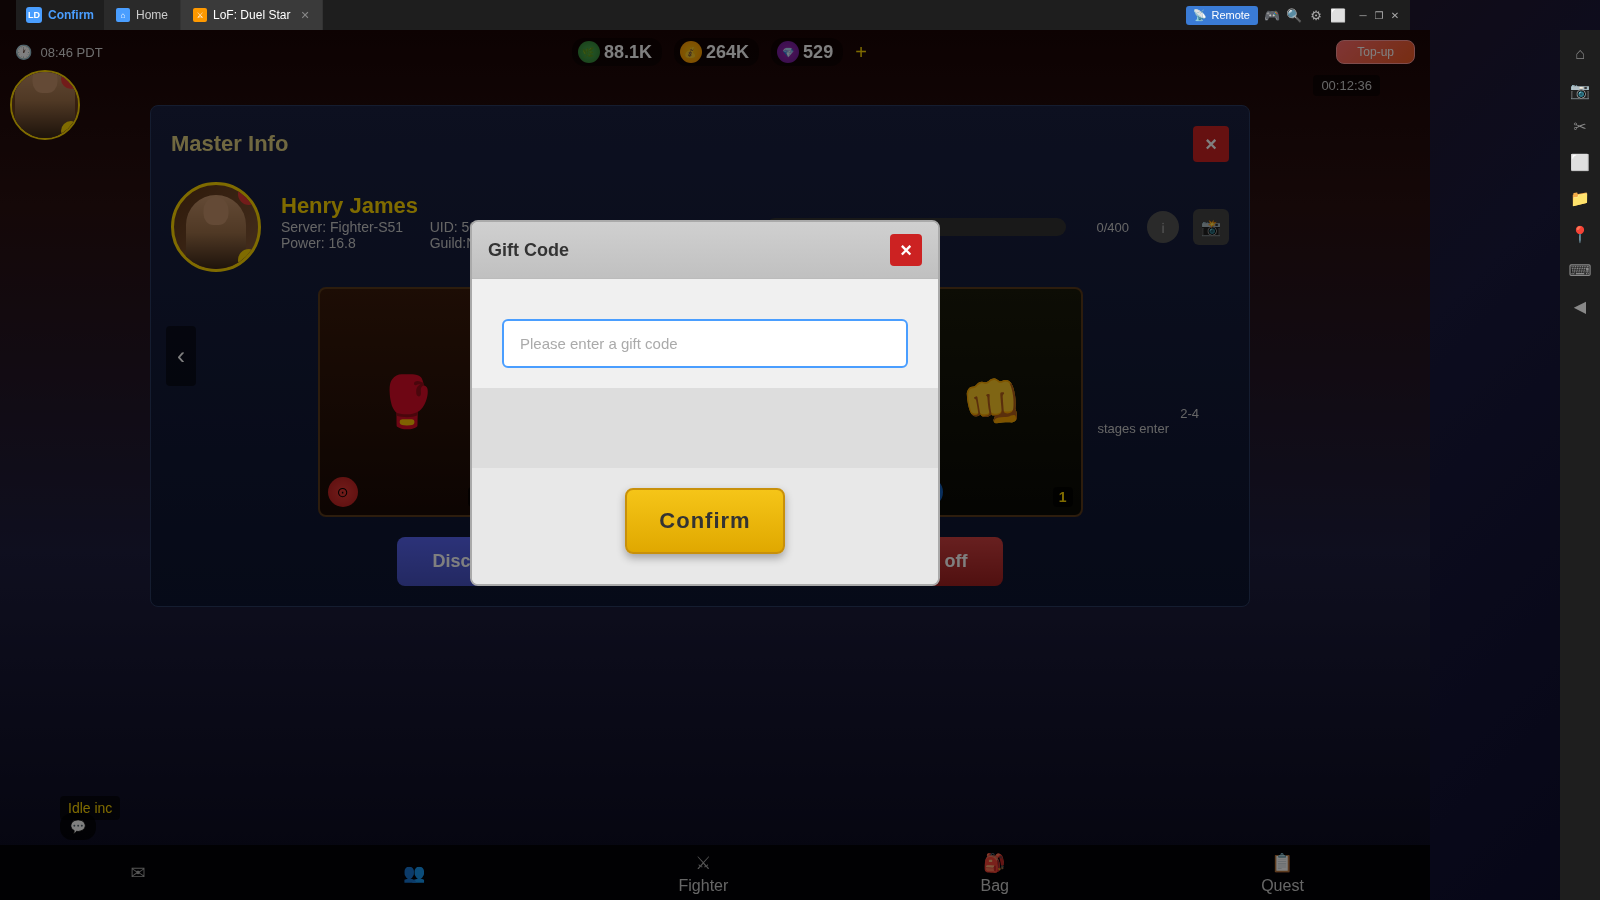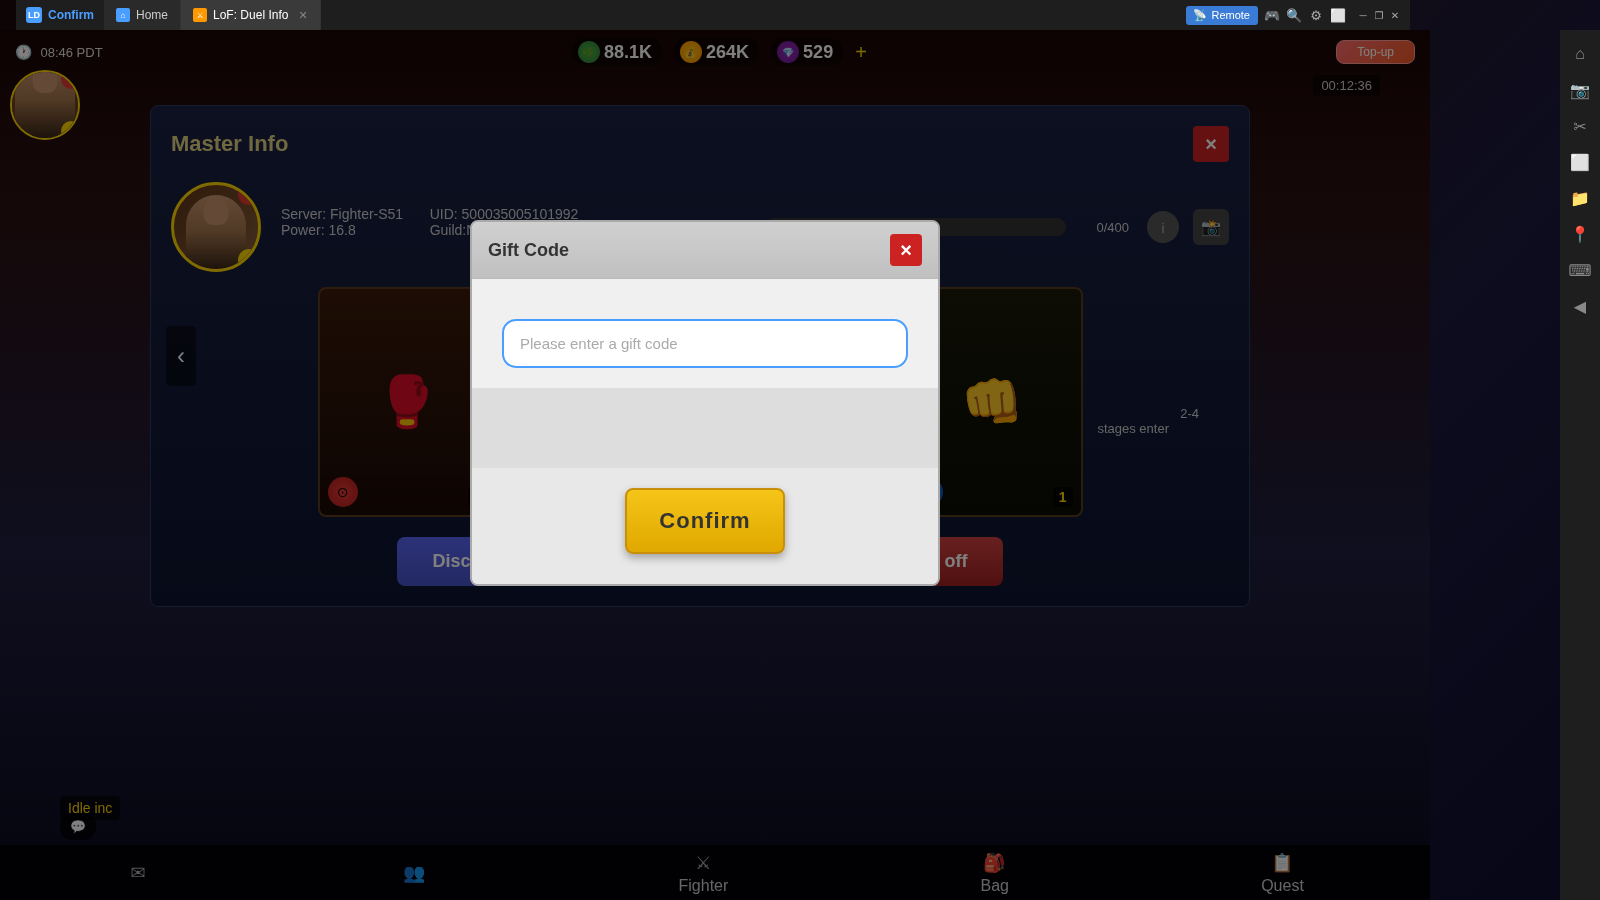"LoF: Duel Info" span { text: Info -> Star }
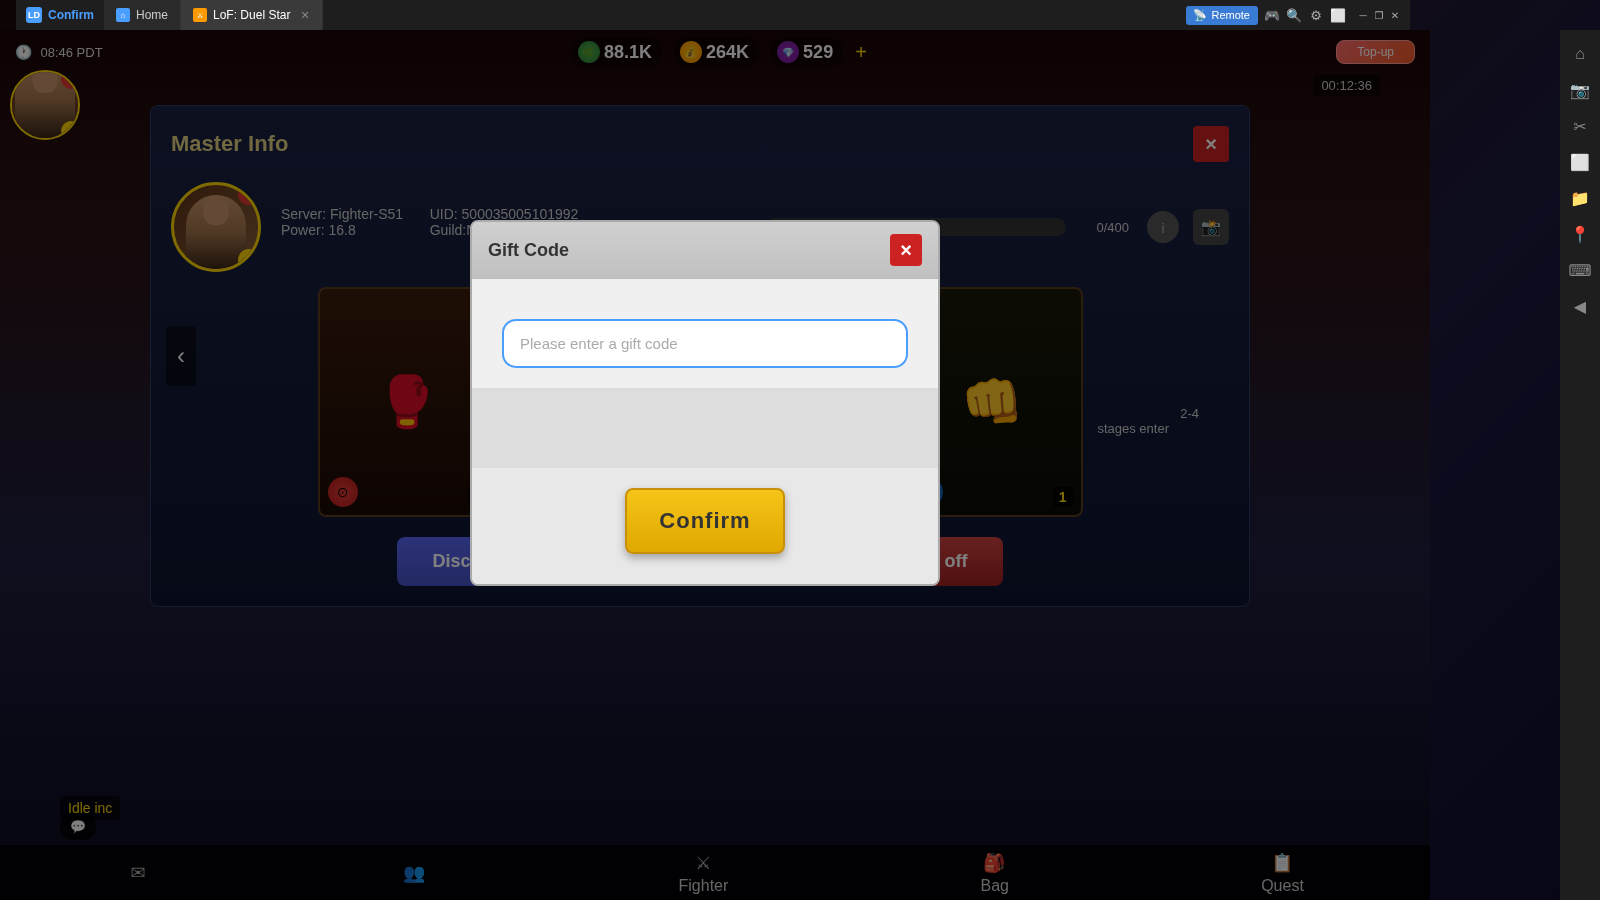"Henry James" div.player-name { html: none -> <div>Henry James</div> }
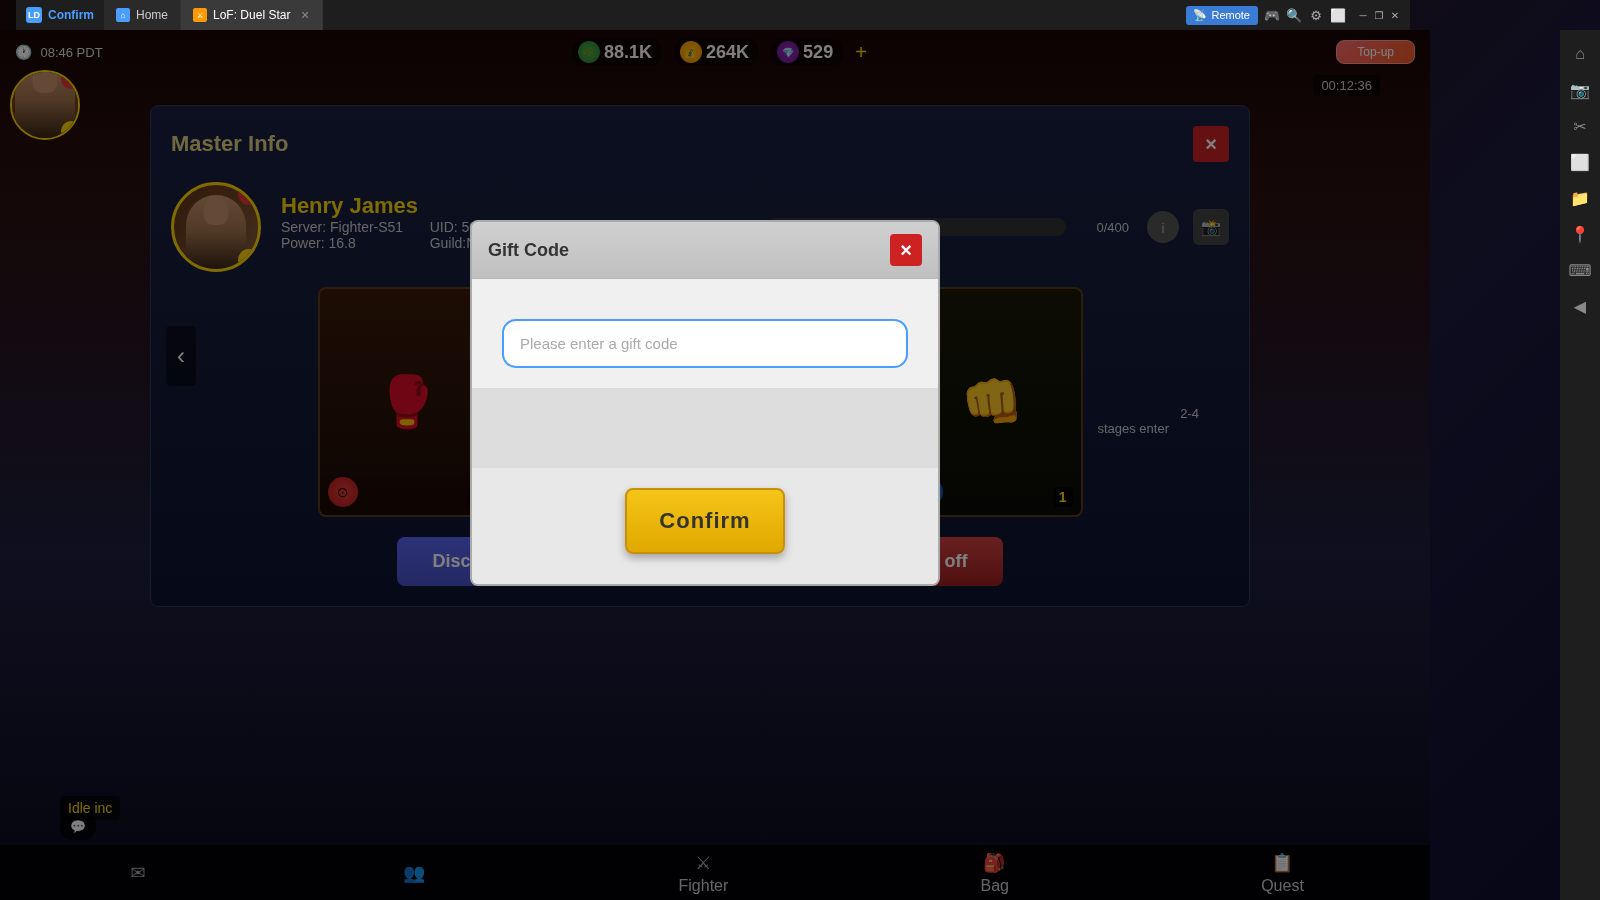"Please enter a gift code" .gift-code-input { border-radius: 14px -> 6px }
